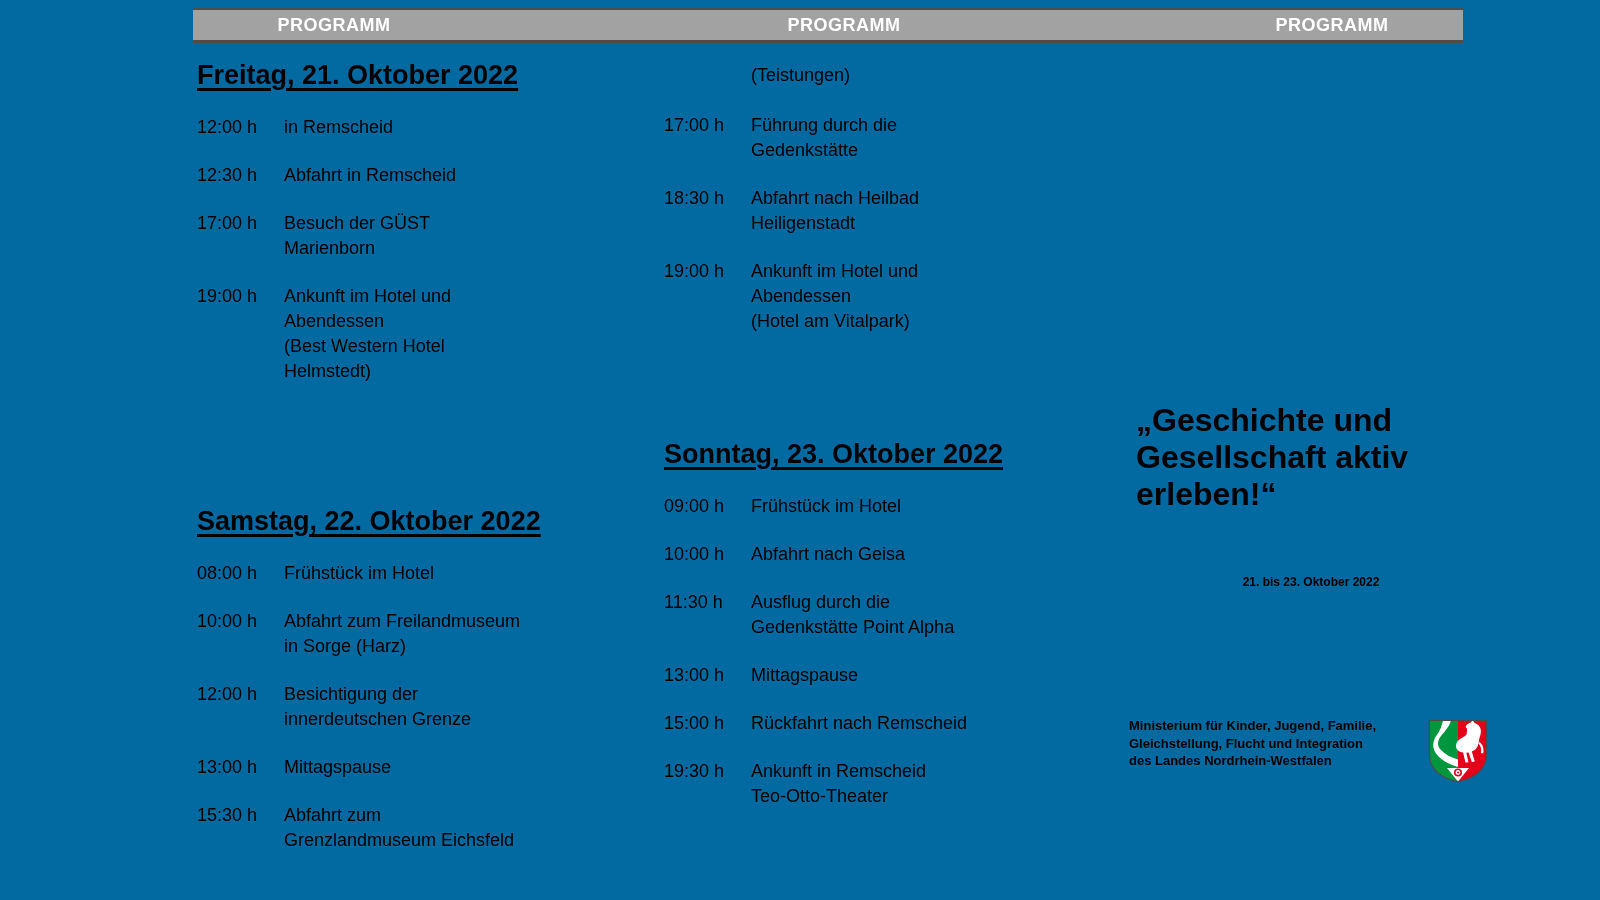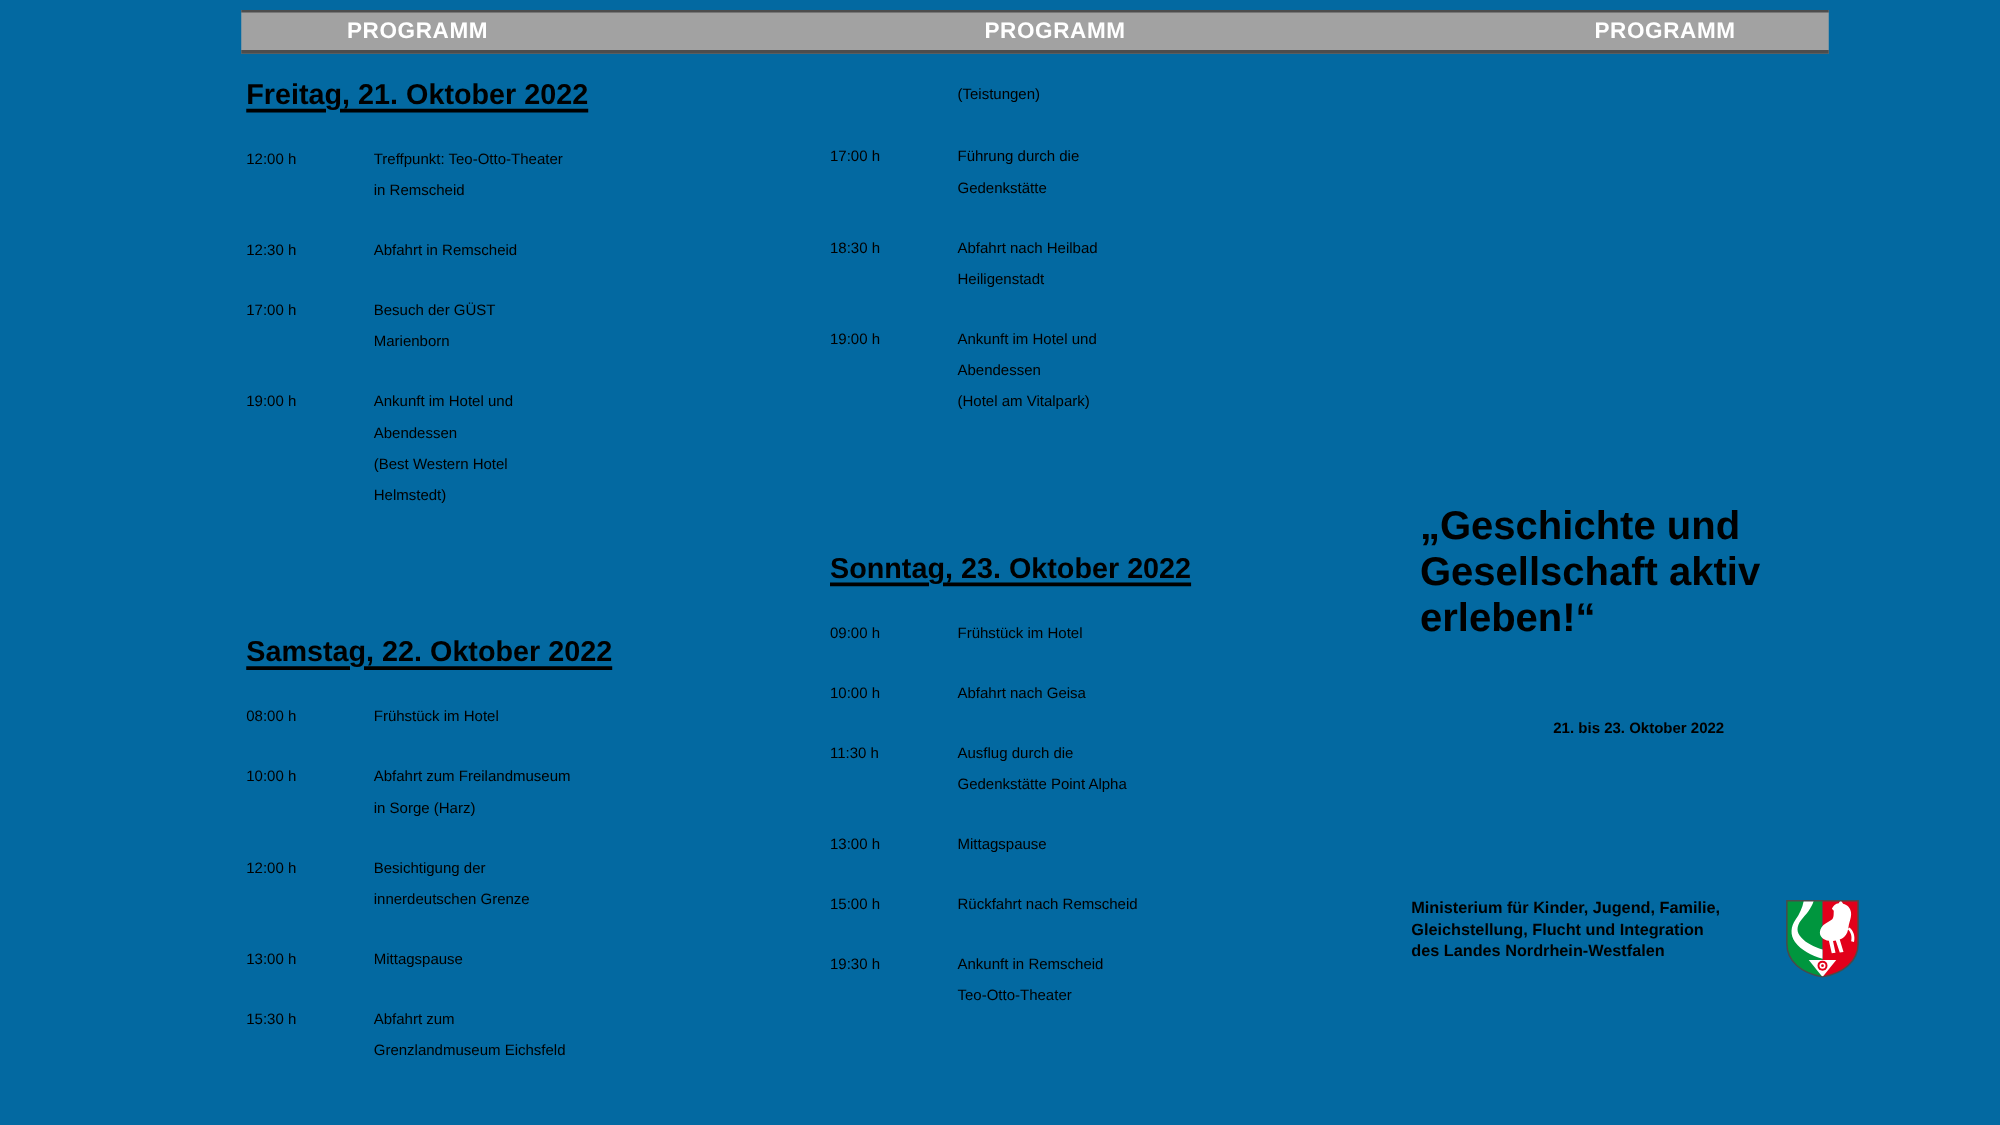"Freitag, 21. Oktober 2022" .day-heading { font-size: 23px -> 27px }
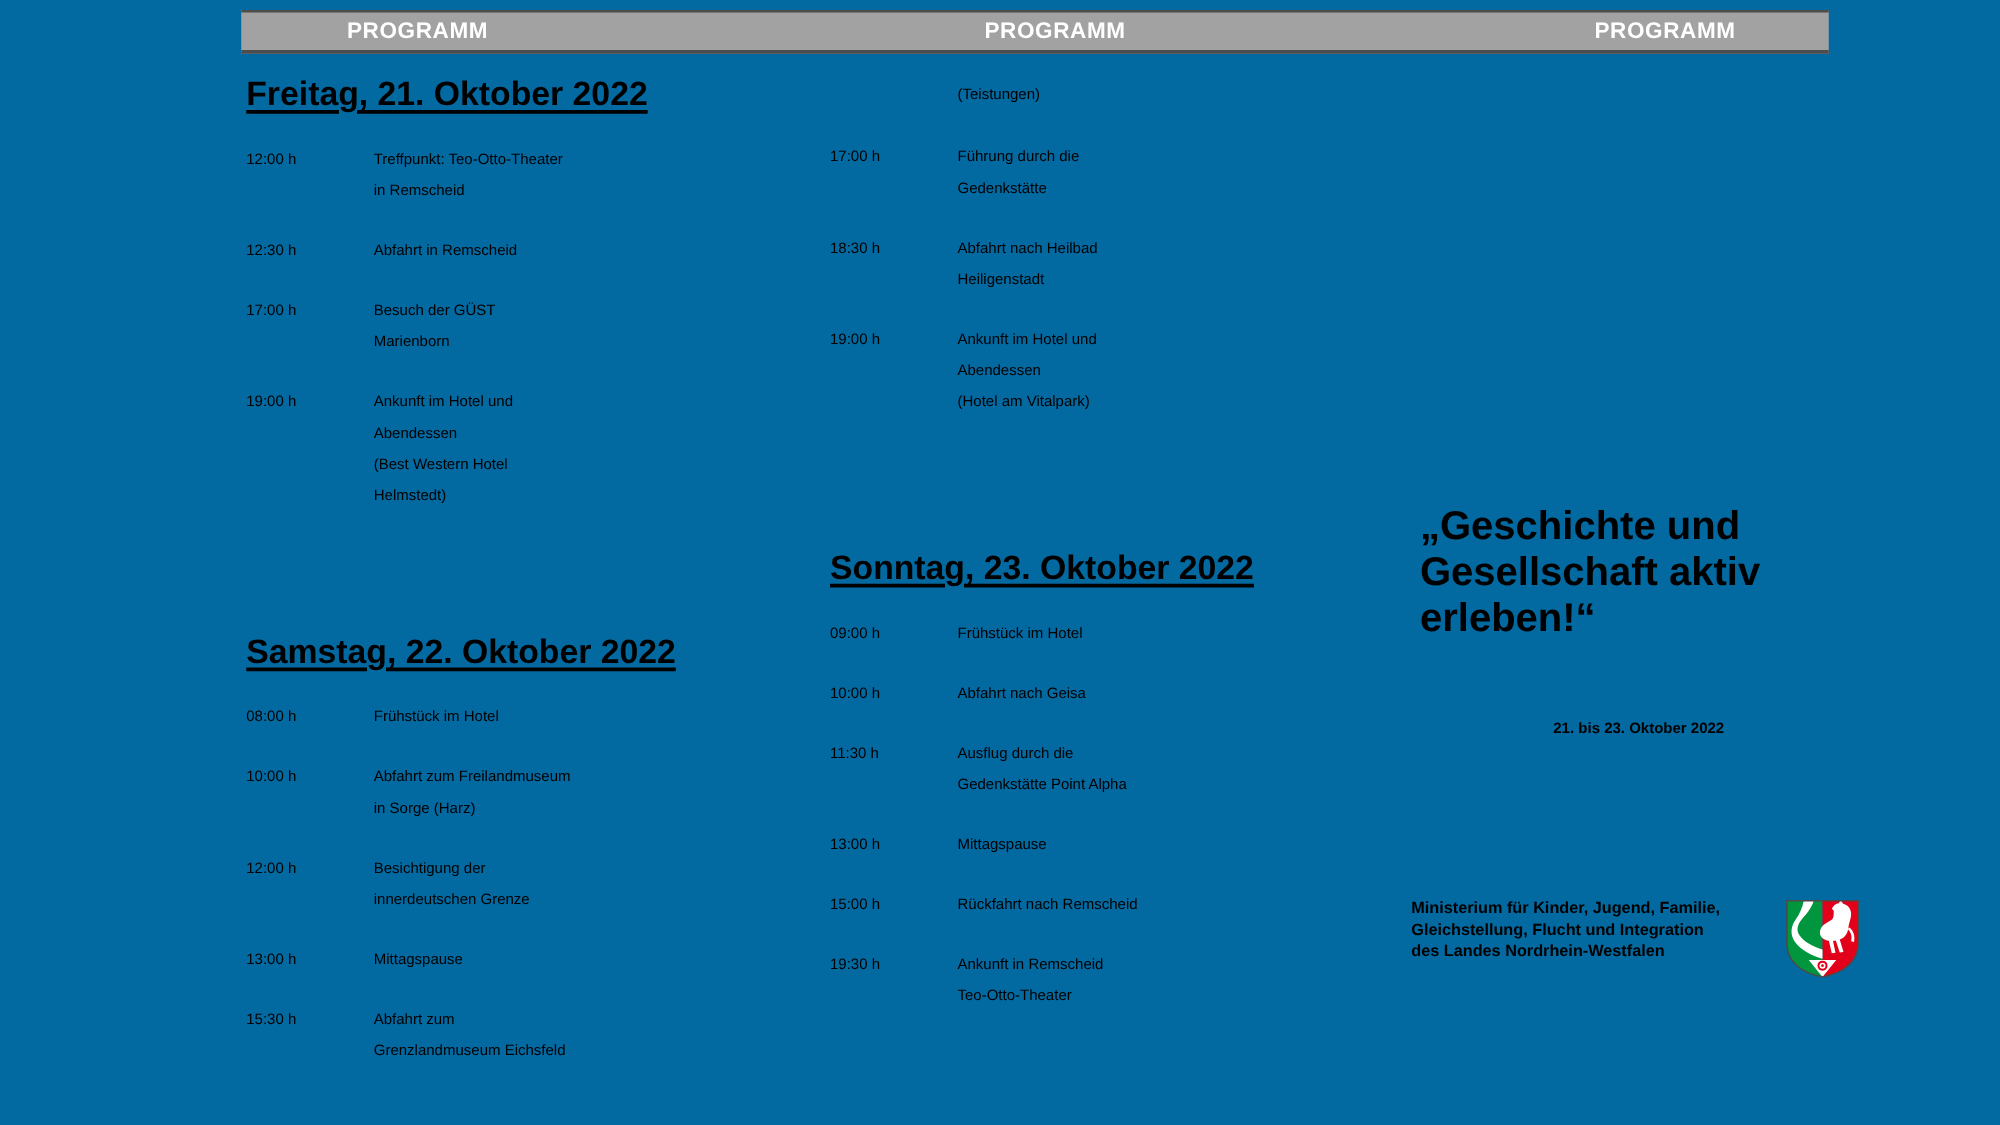"(Teistungen)" .item { font-size: 12px -> 18px; gap: 15px -> none }
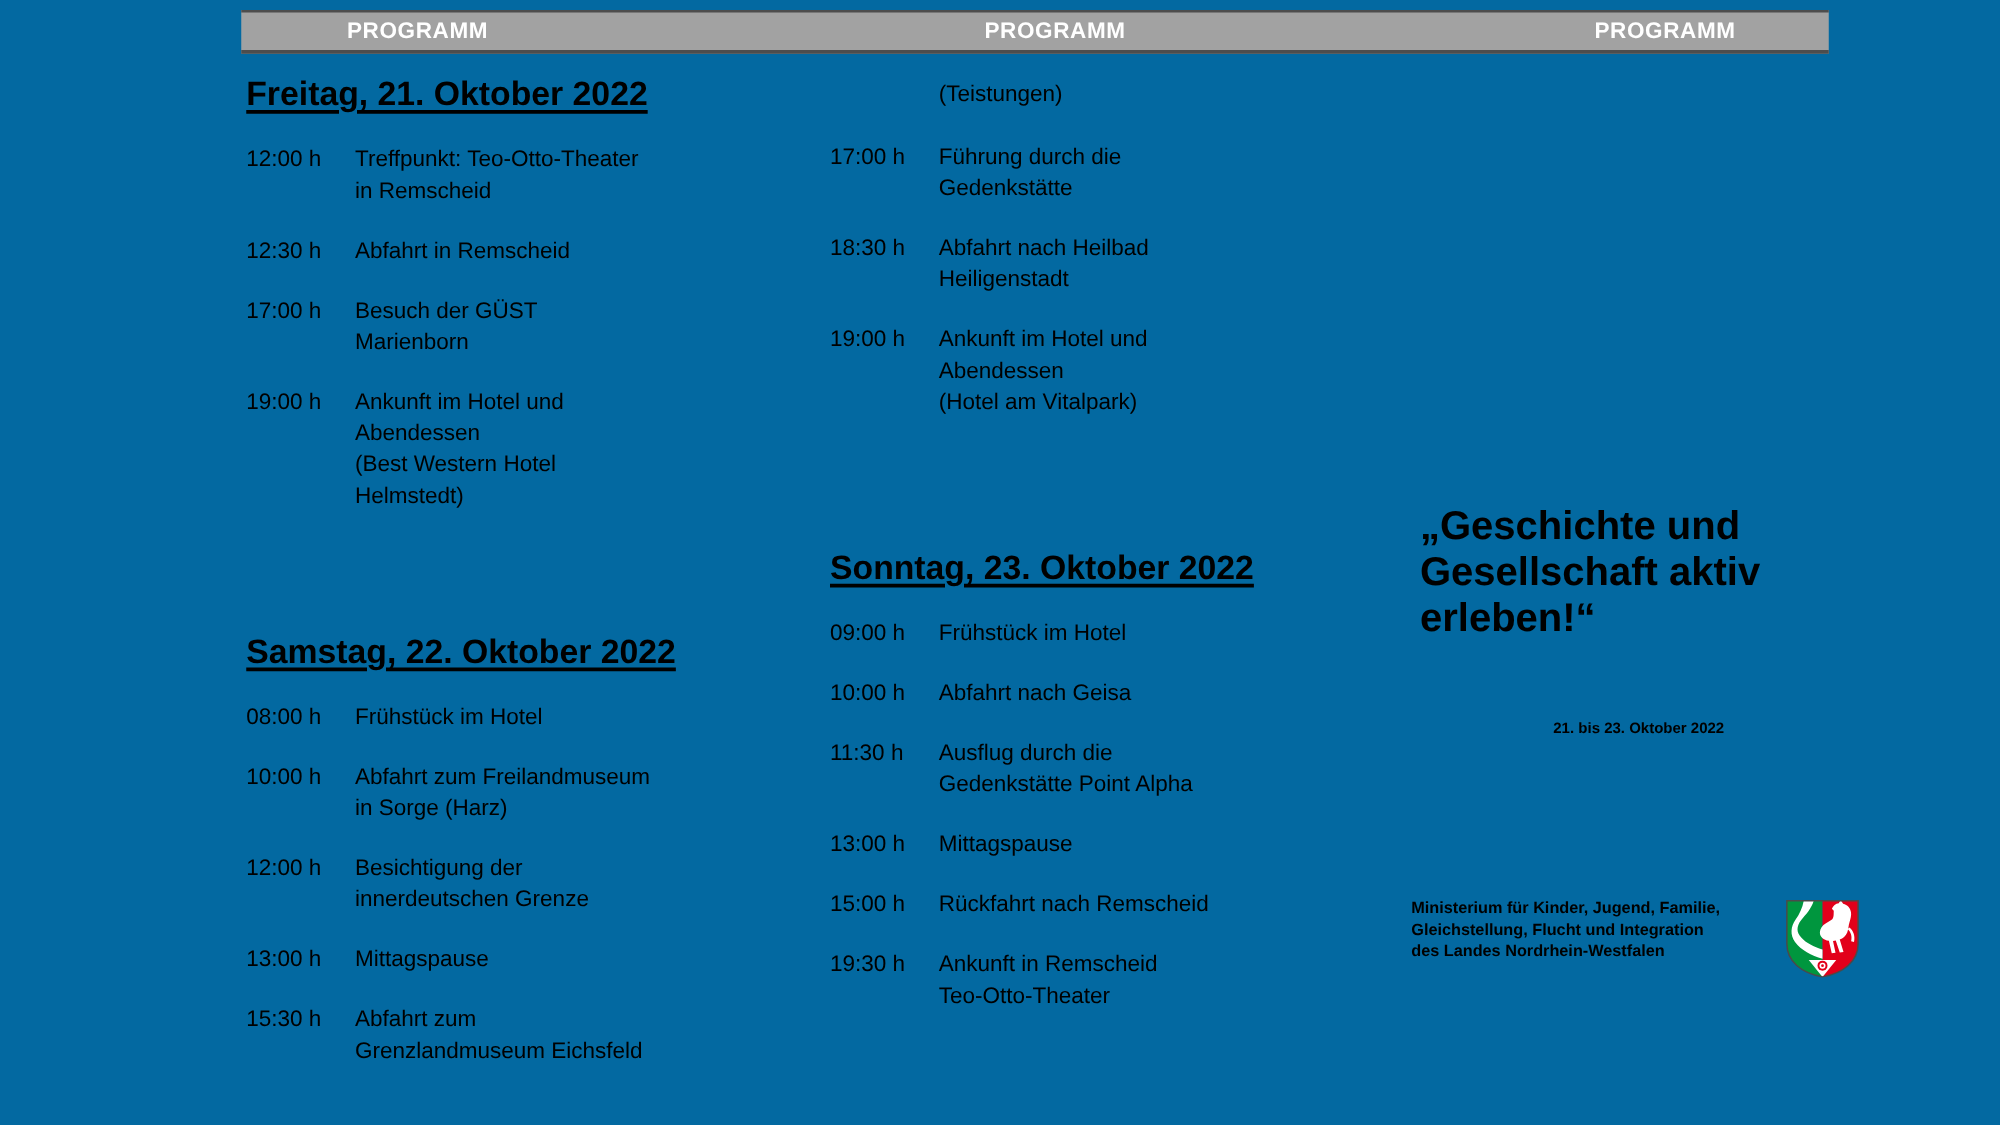"Treffpunkt: Teo-Otto-Theater" div.line { html: <div>Treffpunkt: Teo-Otto-Theater</div> -> none }
